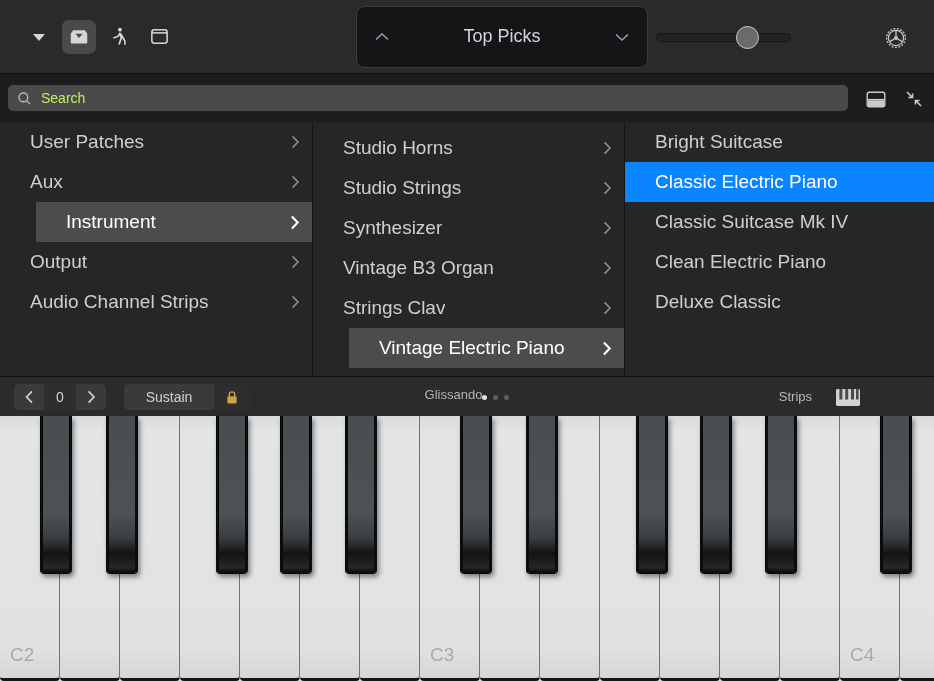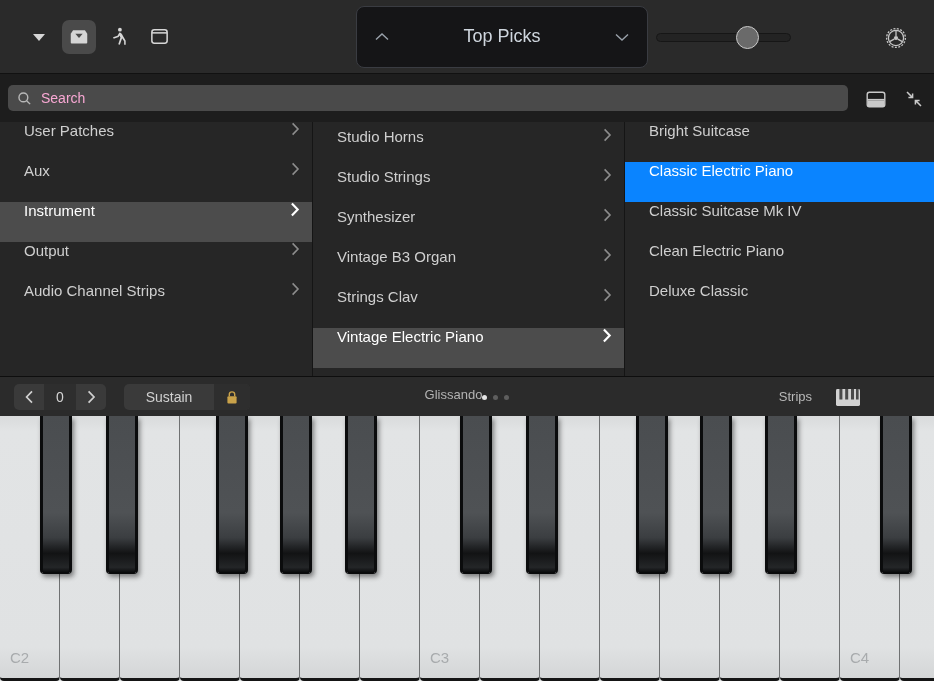"Search" .search-ph { color: #f9a8d4 -> #bef264 }
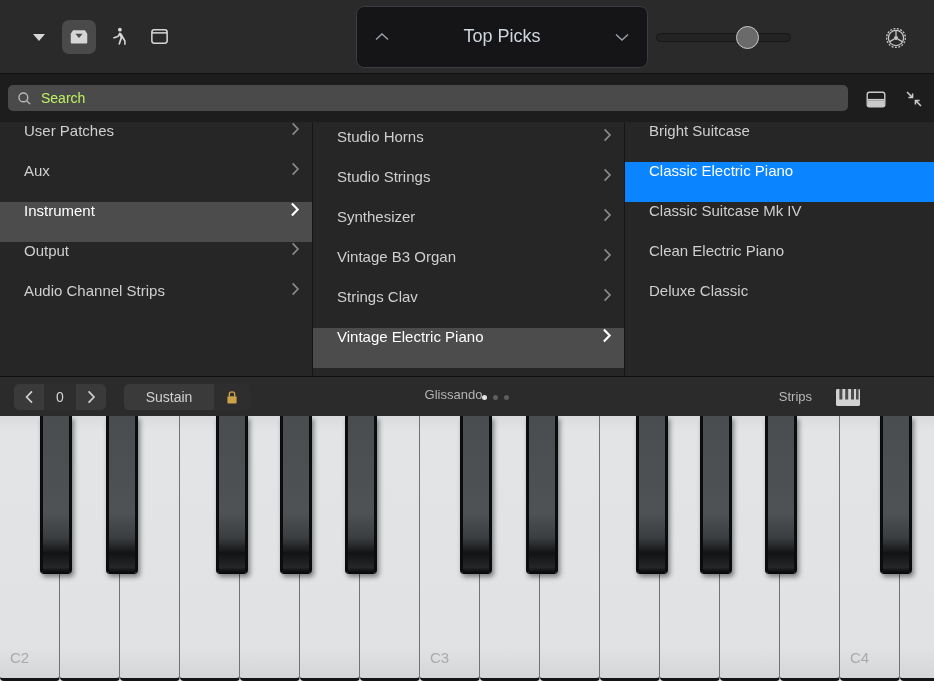"User Patches" .row { align-items: flex-start -> center; font-size: 15px -> 19px; padding: 0 12px 0 24px -> 0 12px 0 30px }
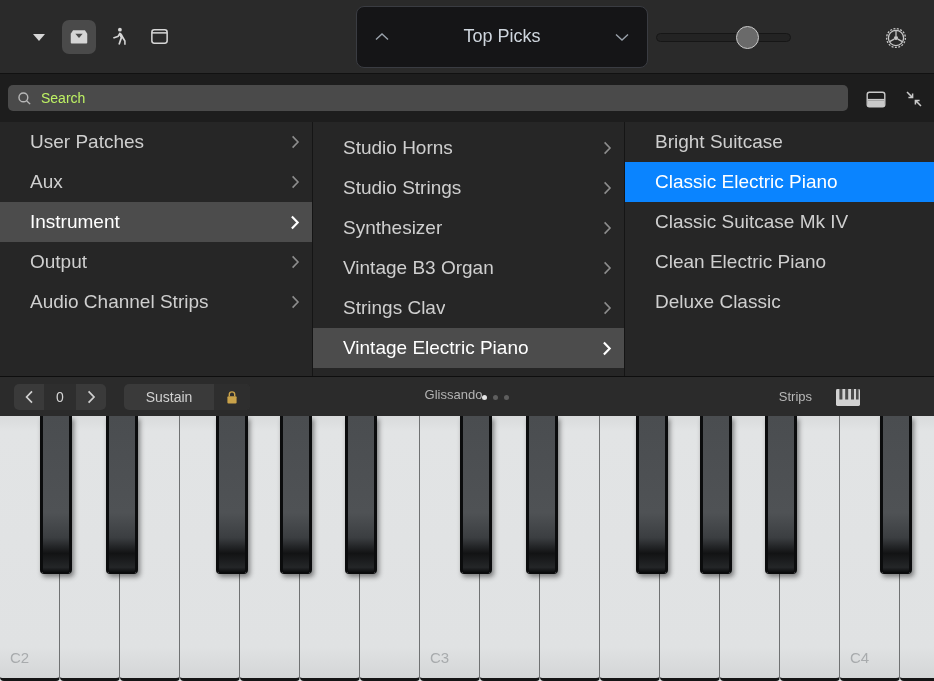"Instrument" .row.sel-gray { margin-left: none -> 36px }
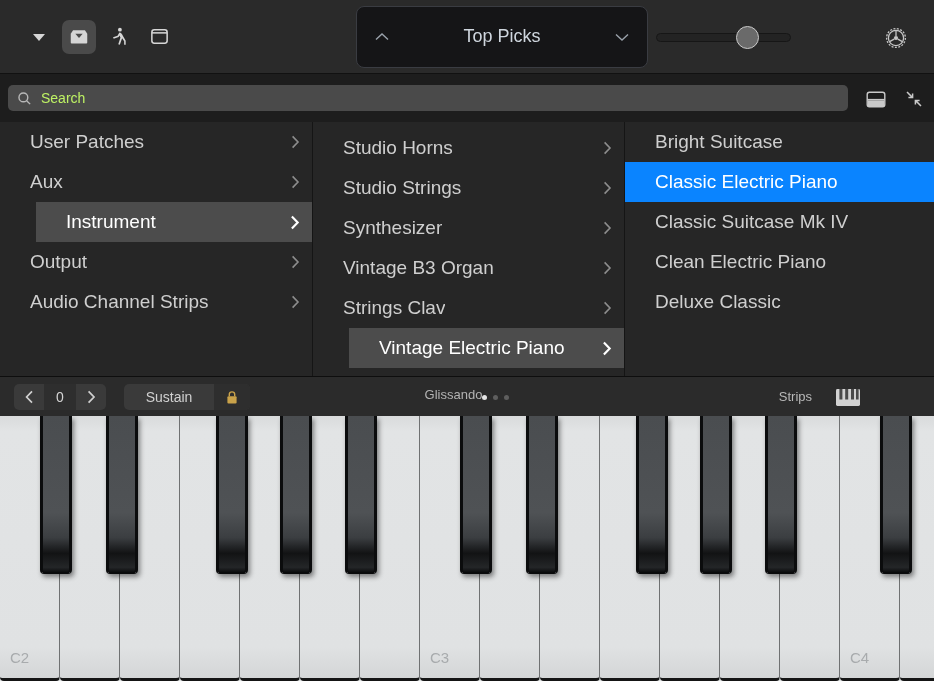"C2" .wkey .note { font-size: 15px -> 19px }
